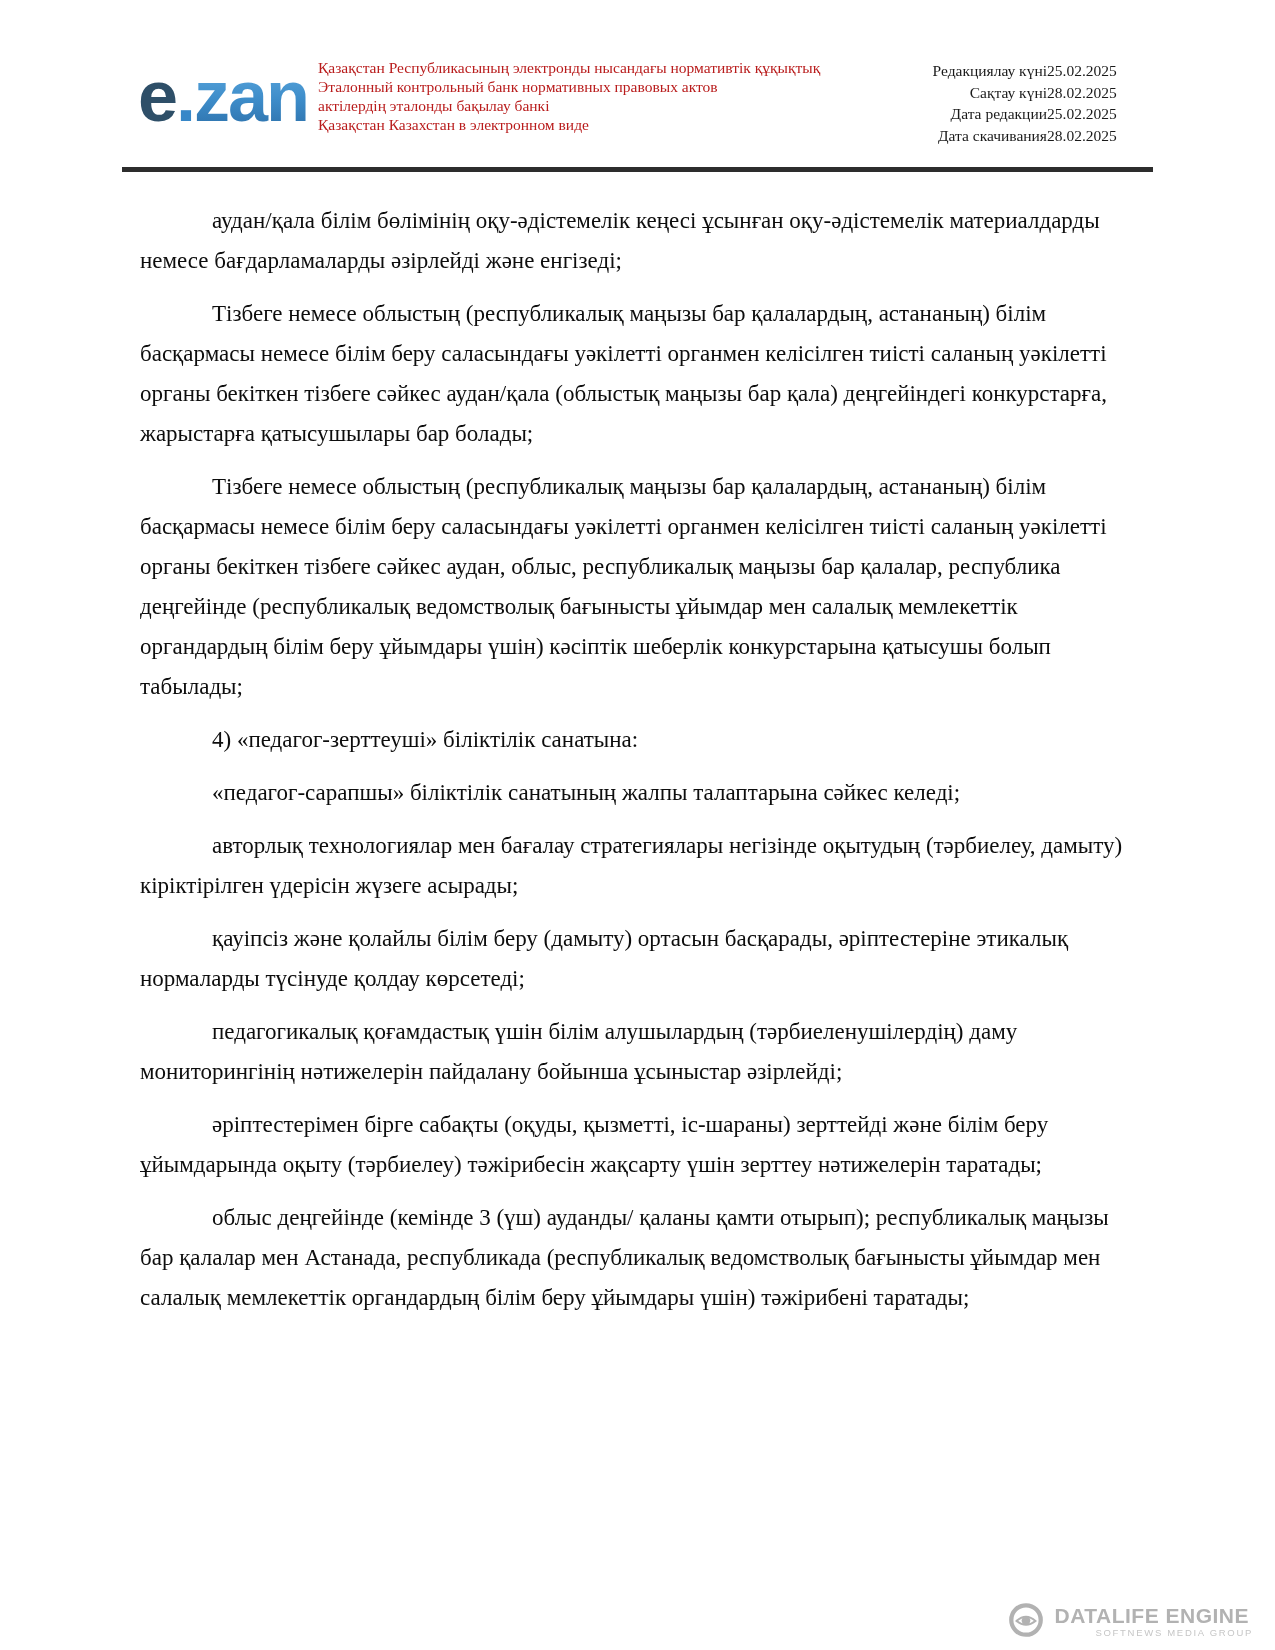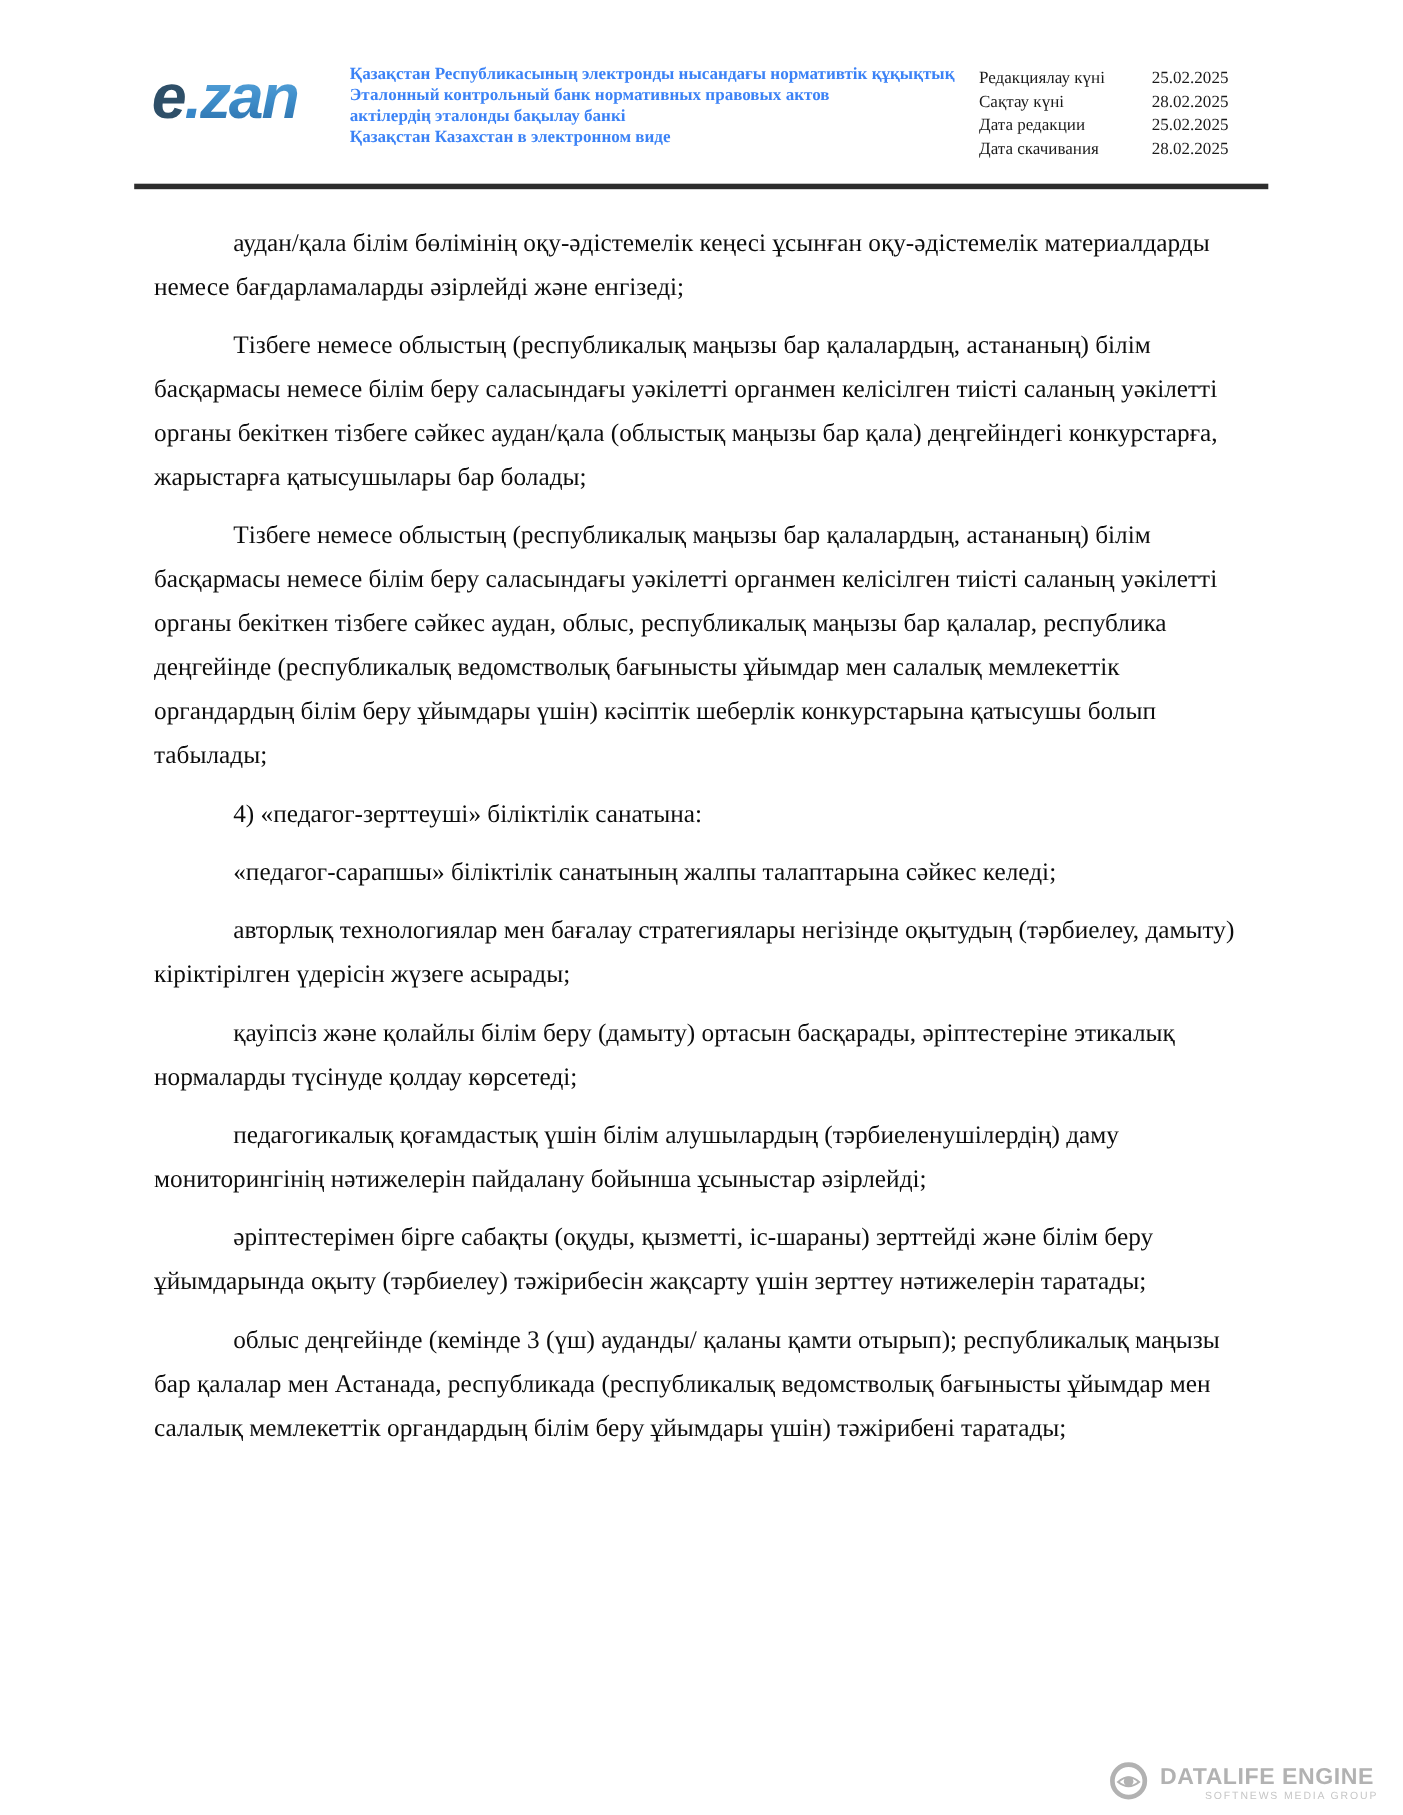"e.zan" .logo { font-size: 57px -> 72px; font-style: italic -> none }
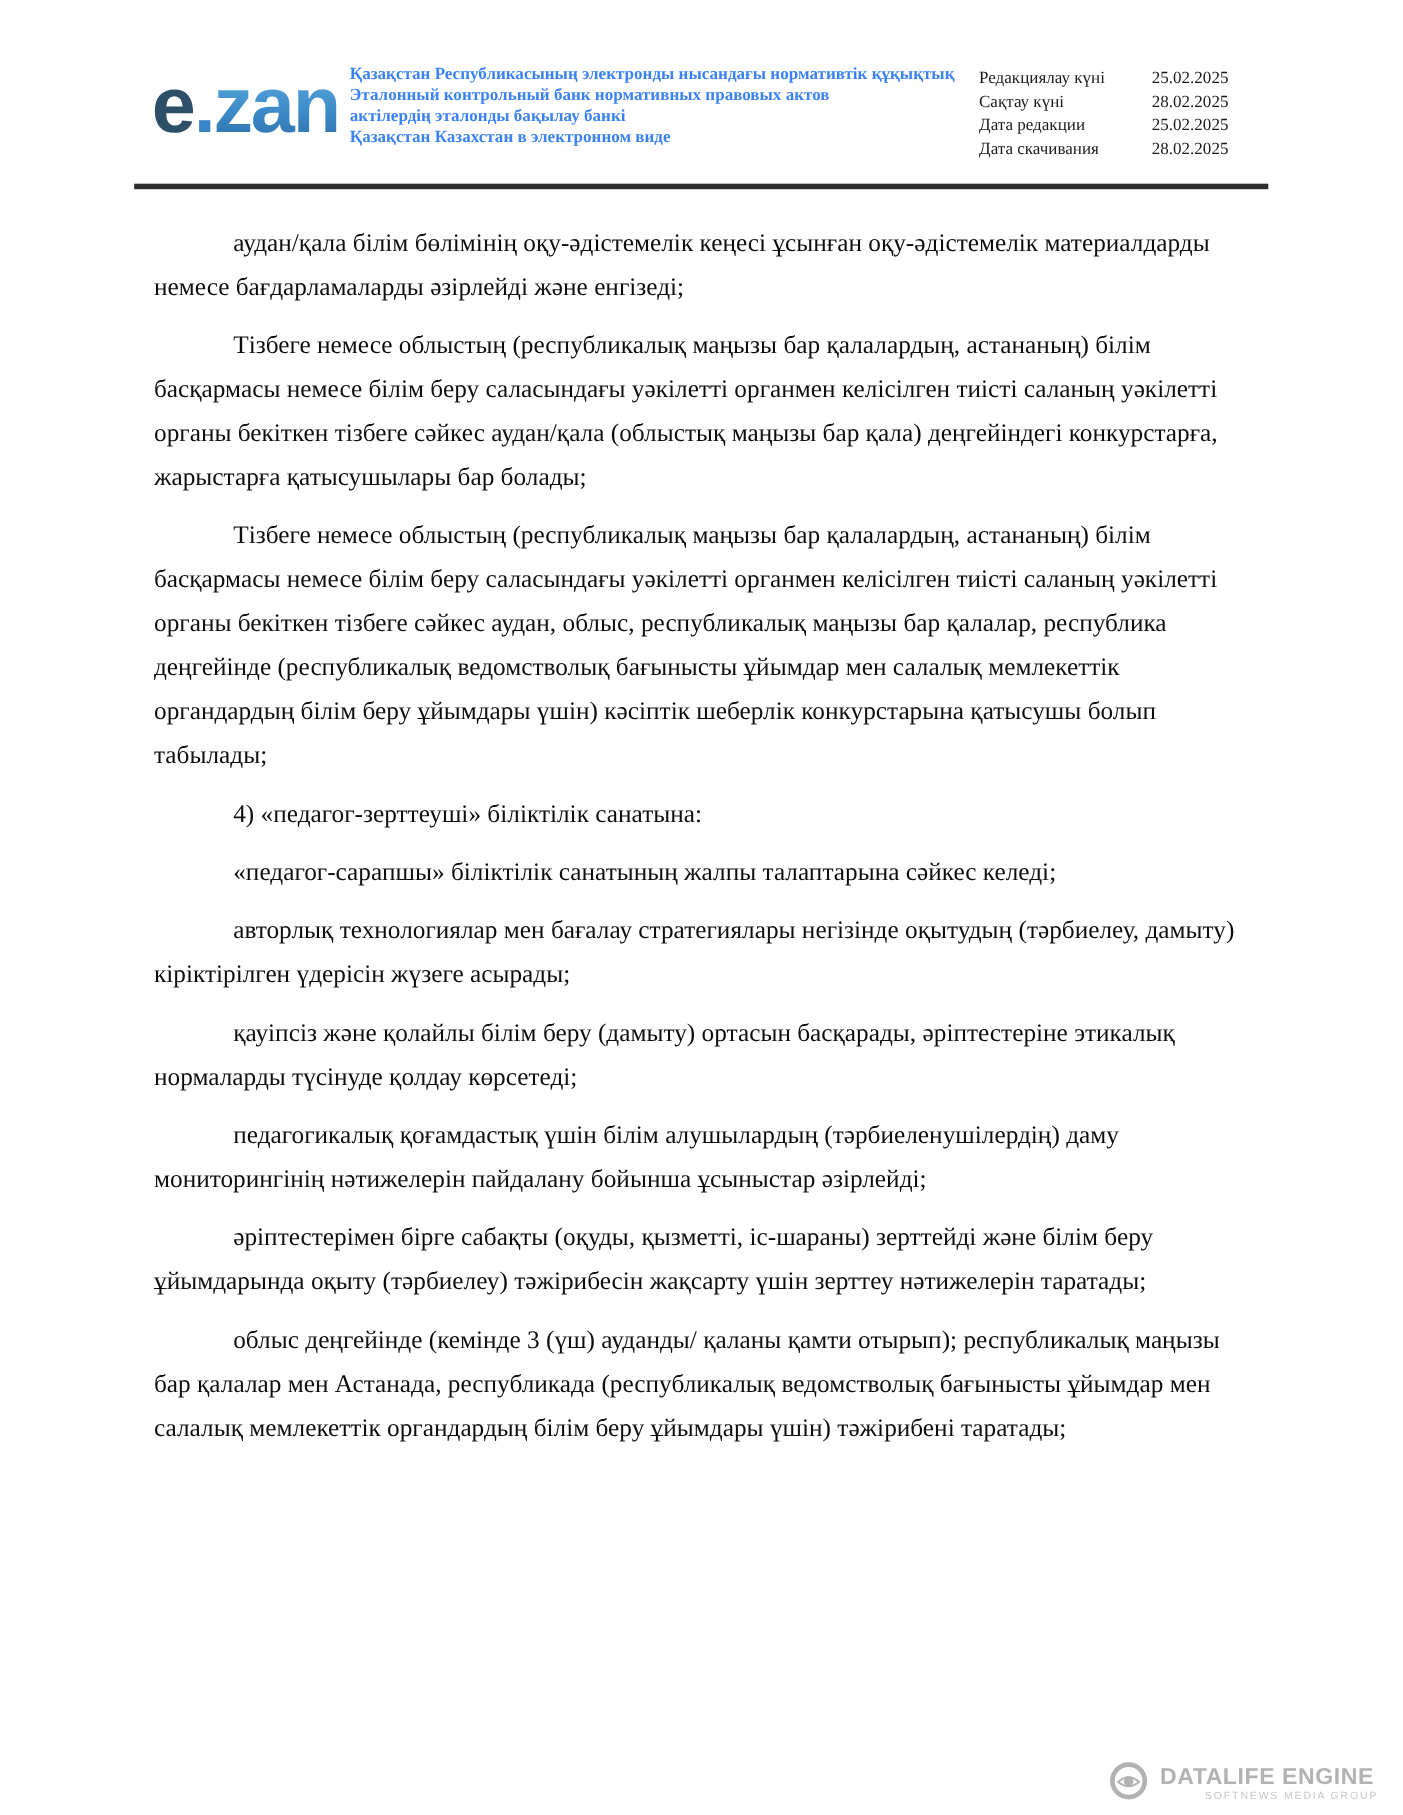"Қазақстан Республикасының электронды" .org-block { color: #3b82f6 -> #b91c1c; font-weight: bold -> none }
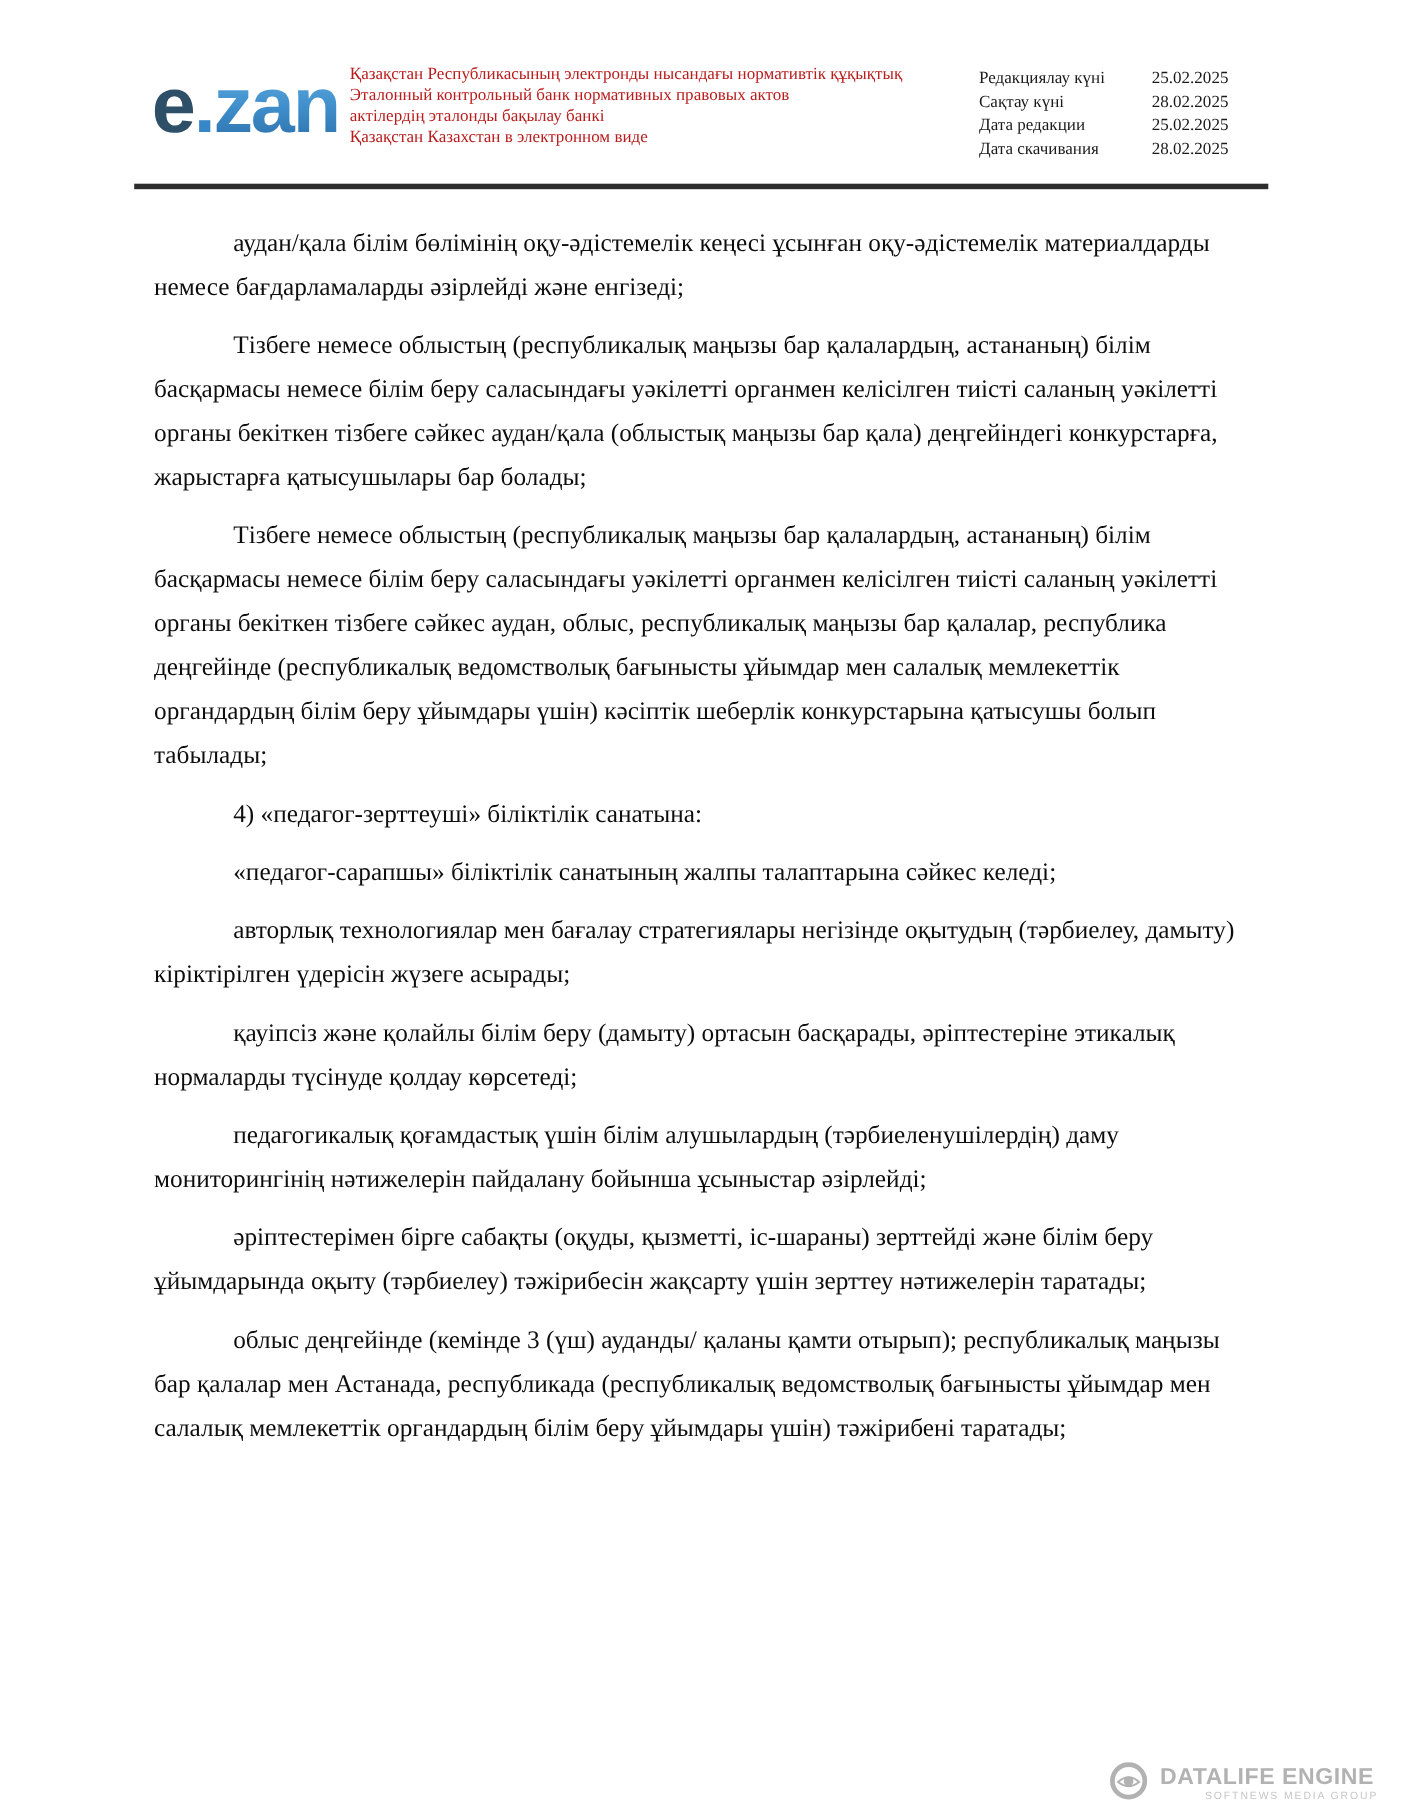"Редакциялау күні" .date-label { text-align: none -> right }
